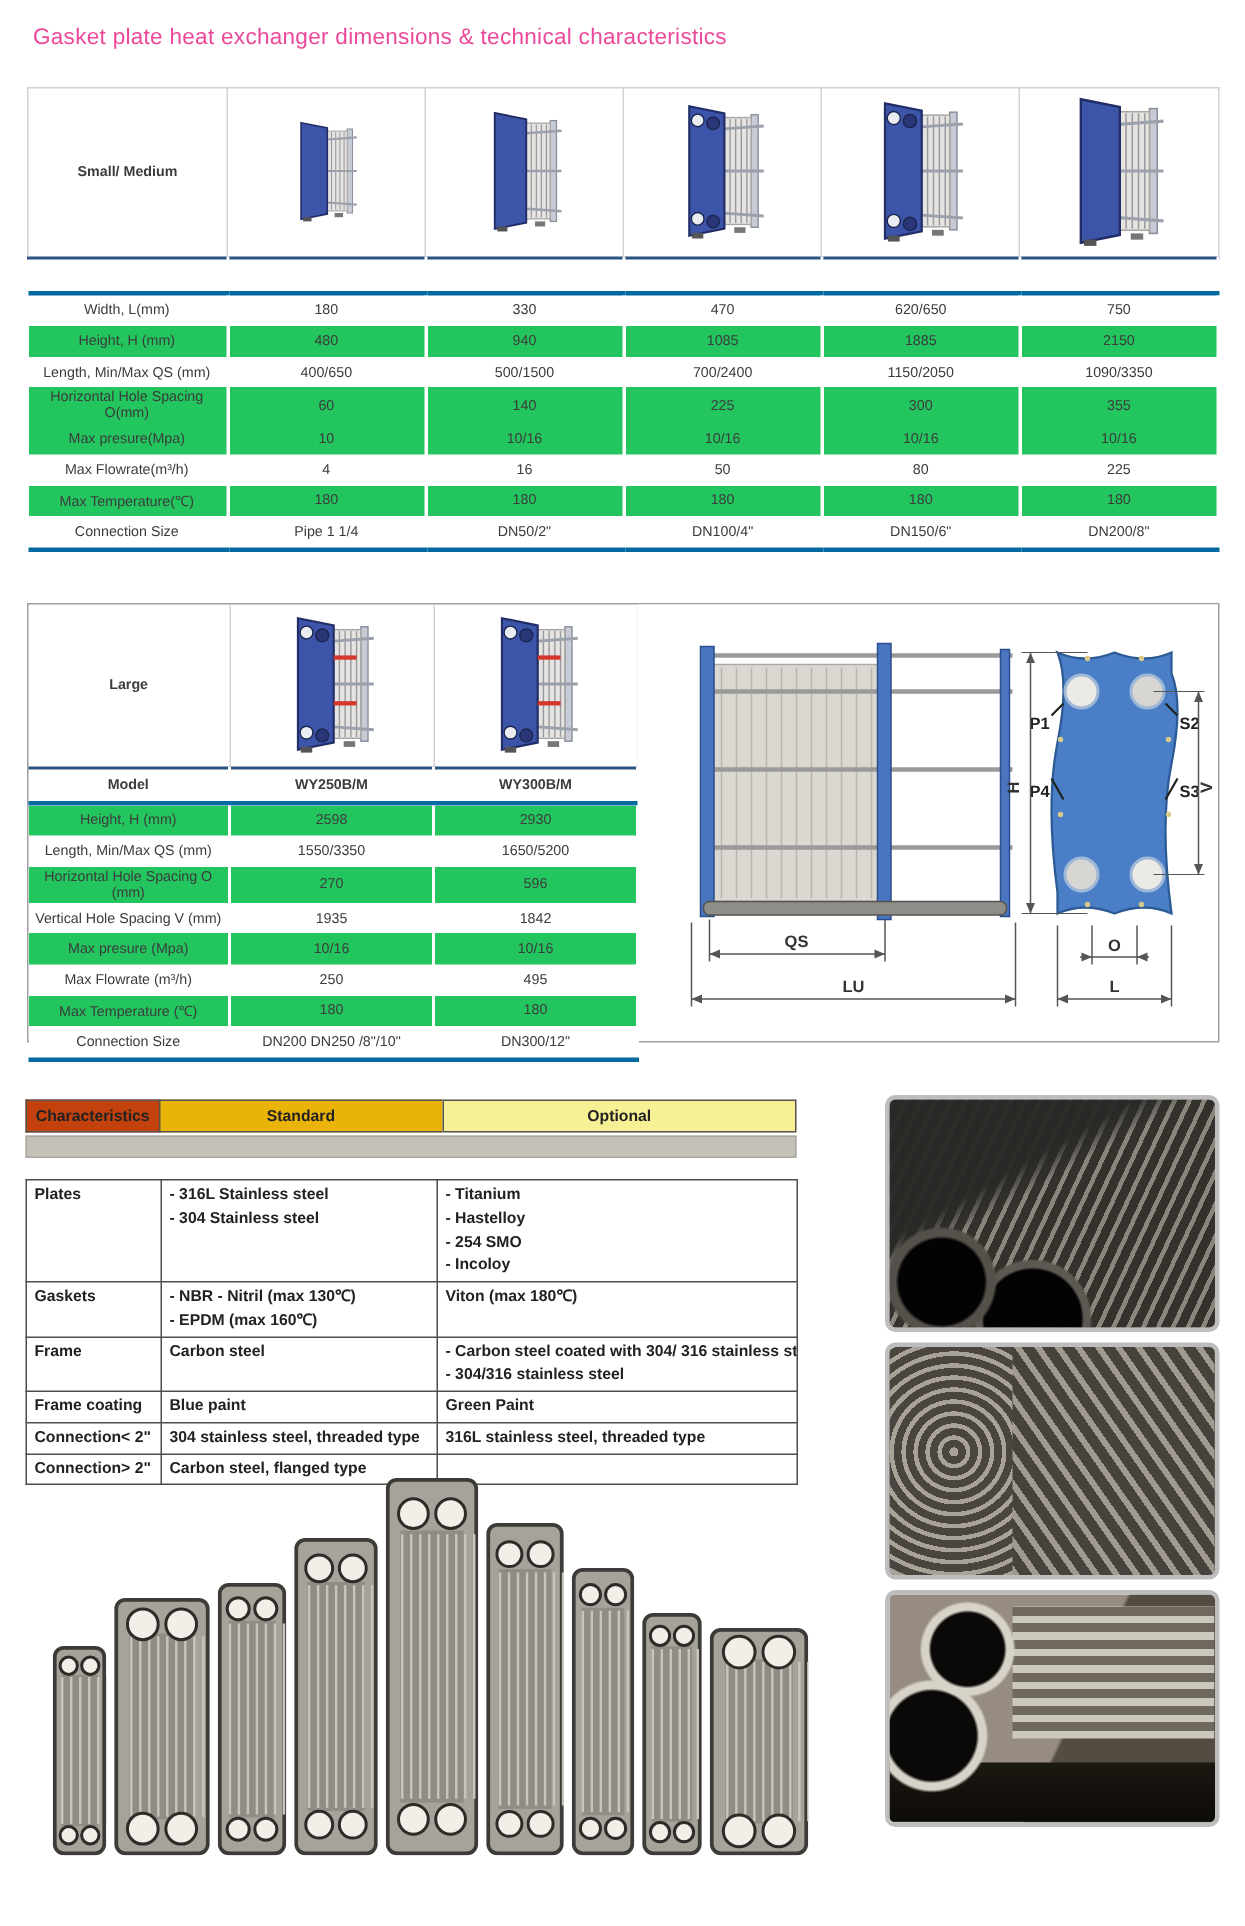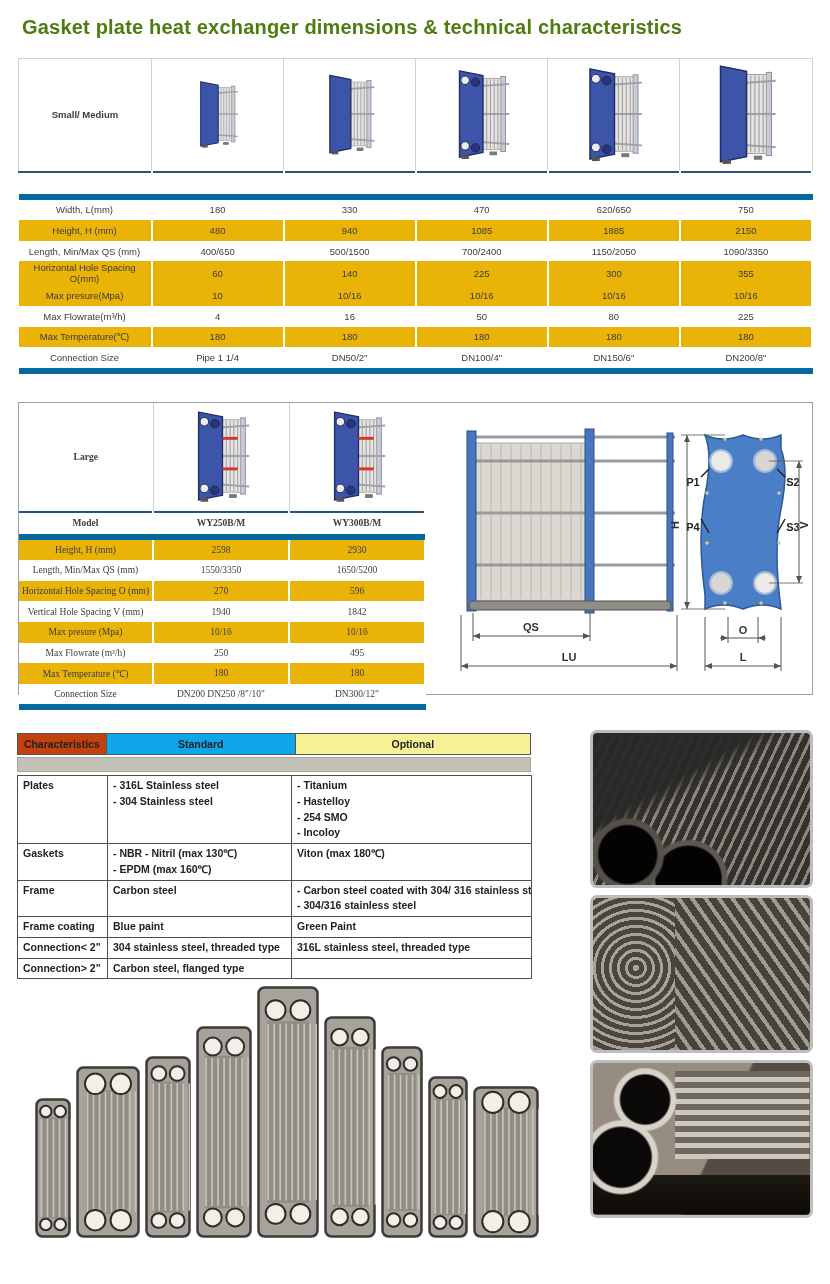"Gasket plate heat exchanger dimensions" .title { color: #4d7c0f -> #ec4899; font-size: 20px -> 15px; font-weight: 700 -> 400 }
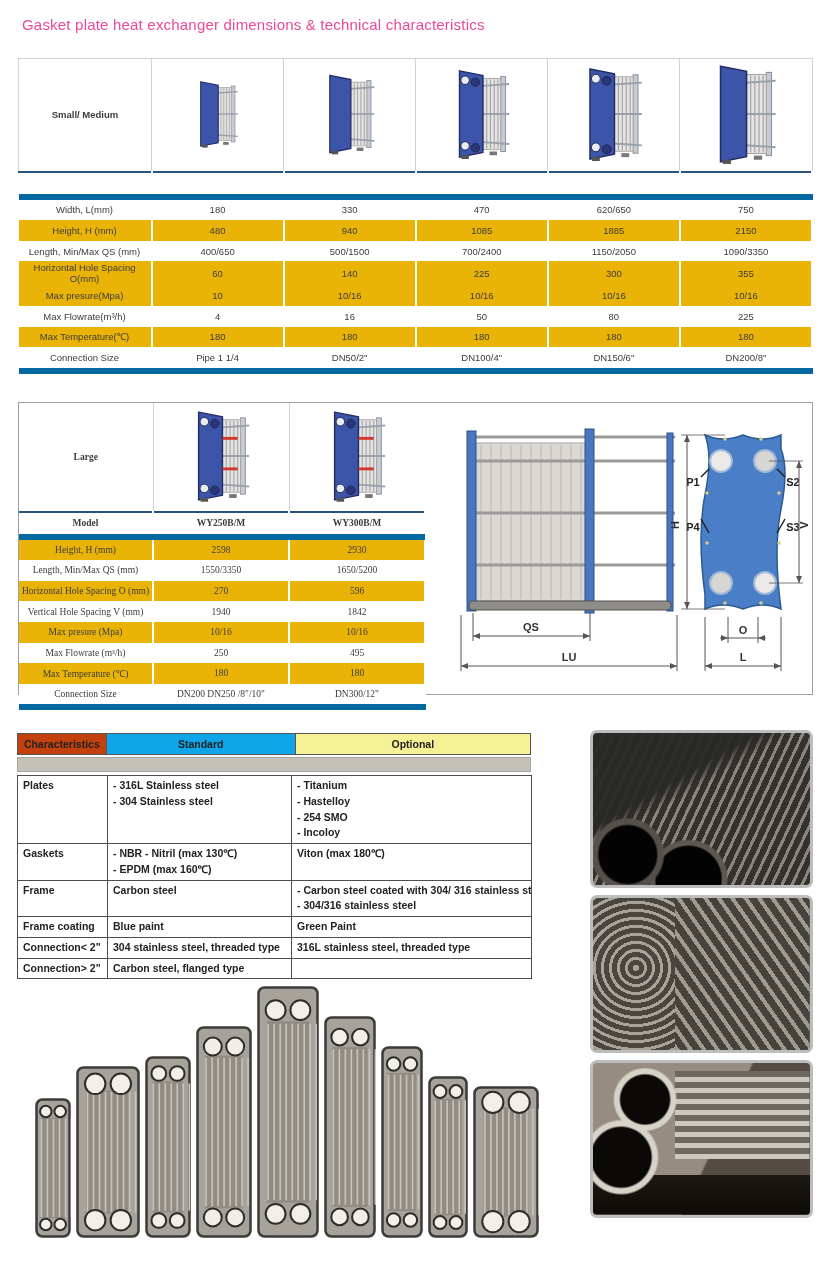"Height, H (mm)" tbody tr.g td { background: #eab308 -> #22c55e }
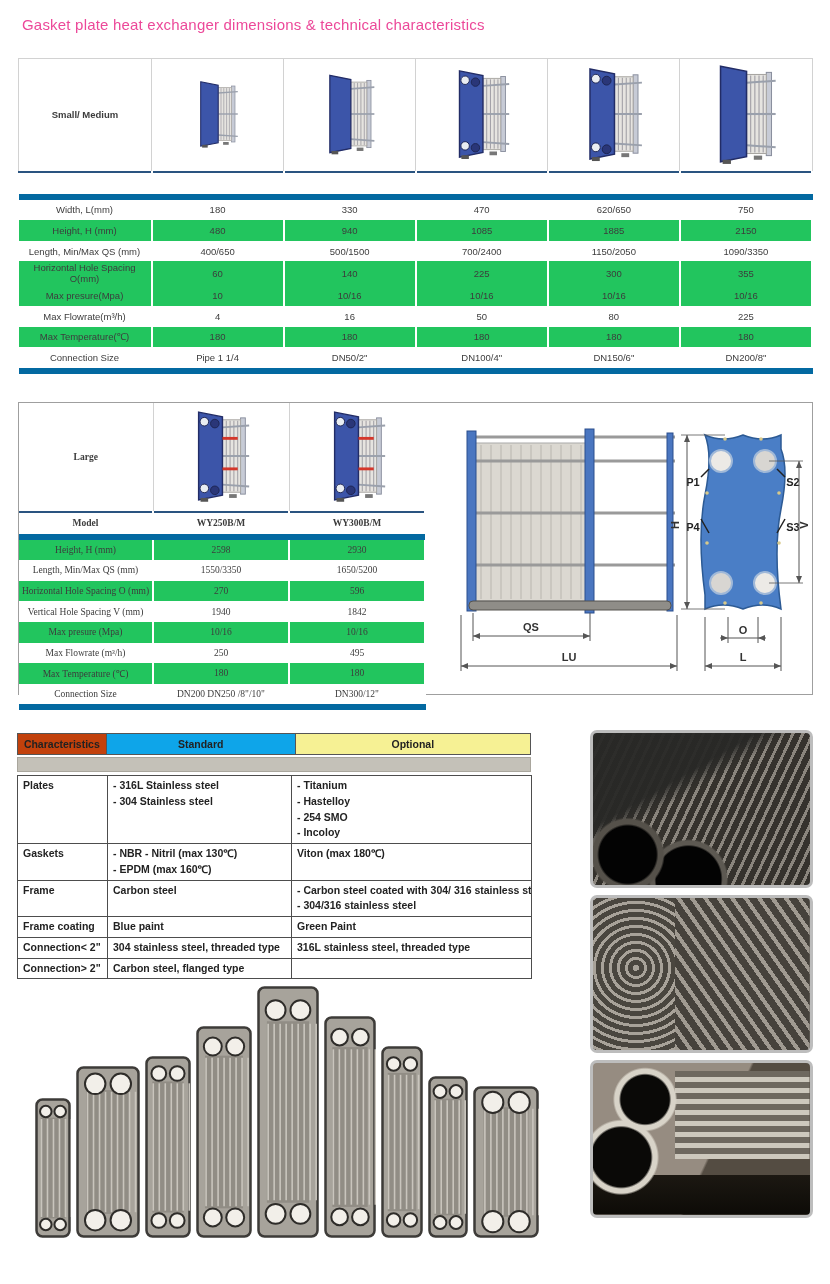"Connection Size" .t1 tbody tr:last-child td,.t2 tbody tr:last-child td { border-bottom: 6px solid #0369a1 -> 3px solid #0369a1 }
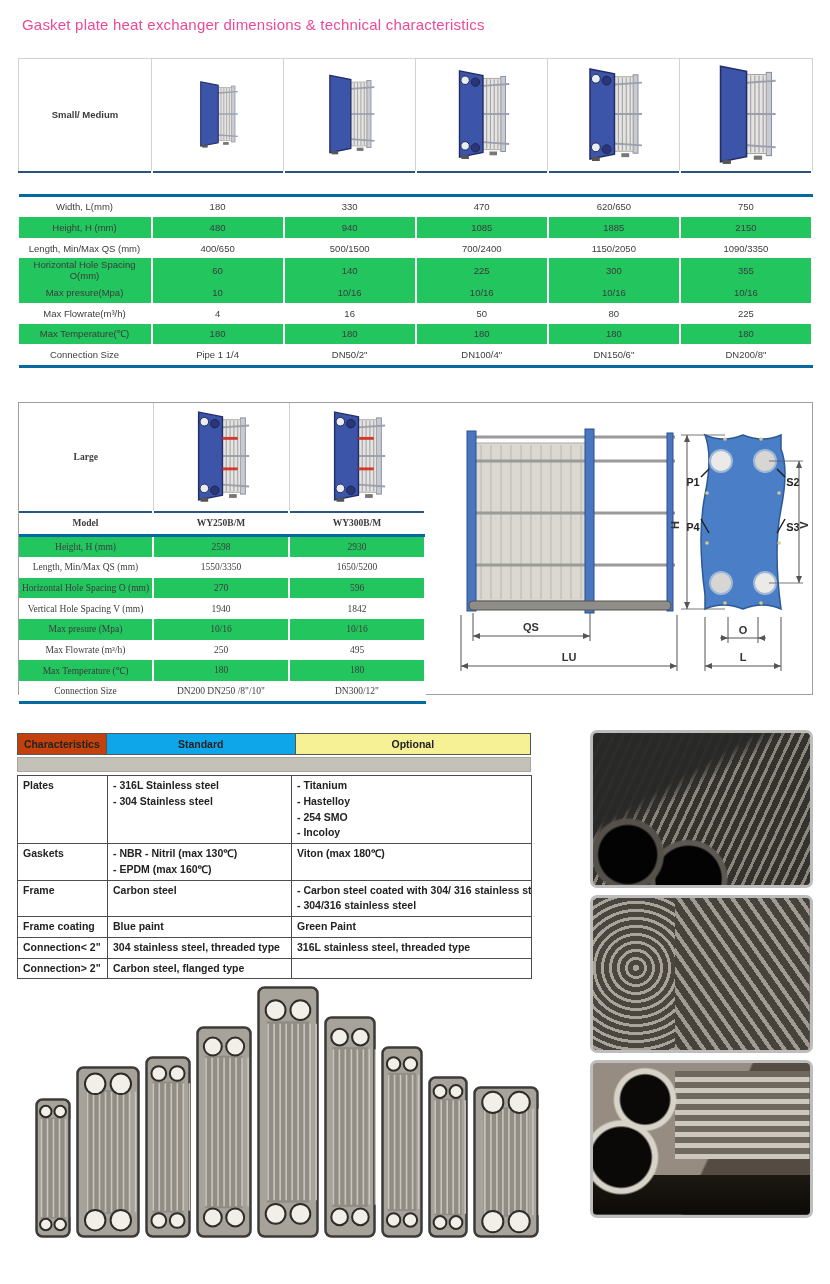"Large" .t2 { font-family: Liberation Serif, serif -> none }
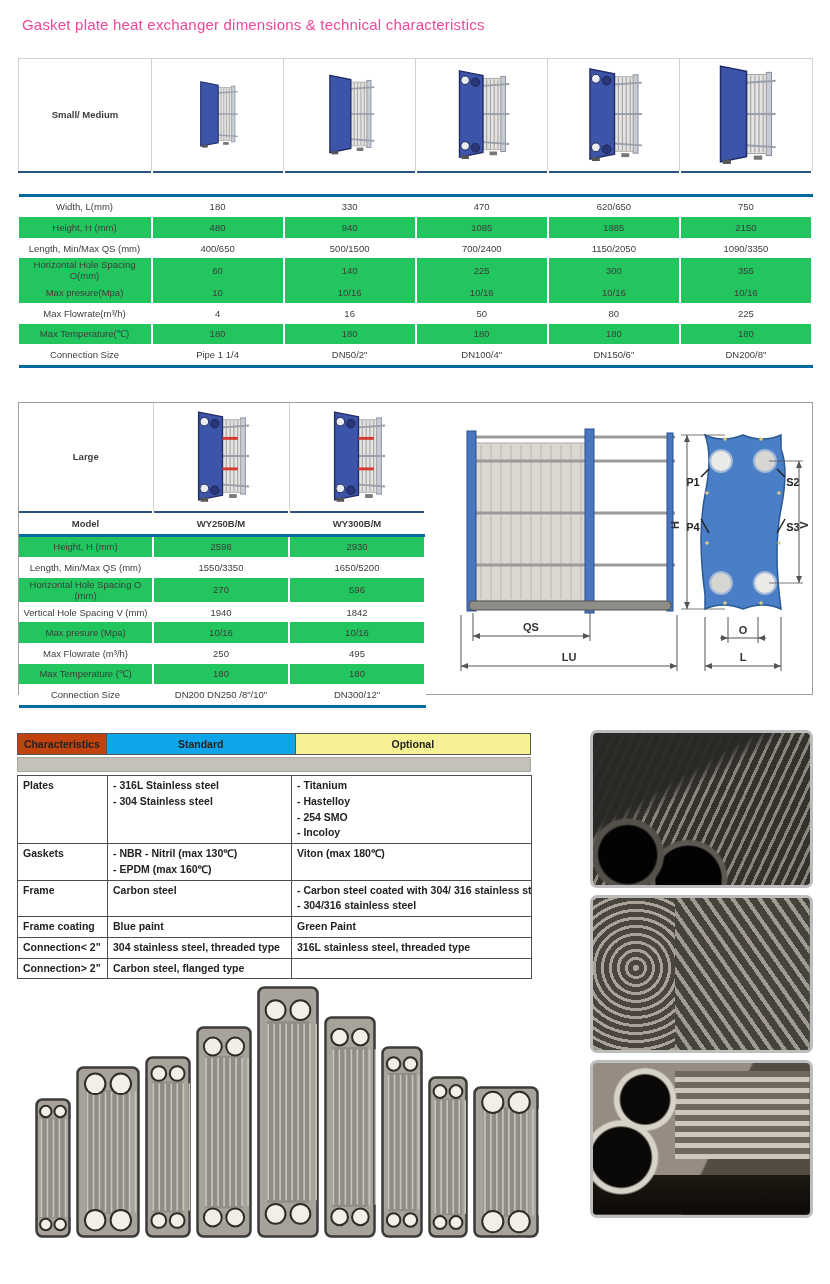"1940" td { text: 1940 -> 1935 }
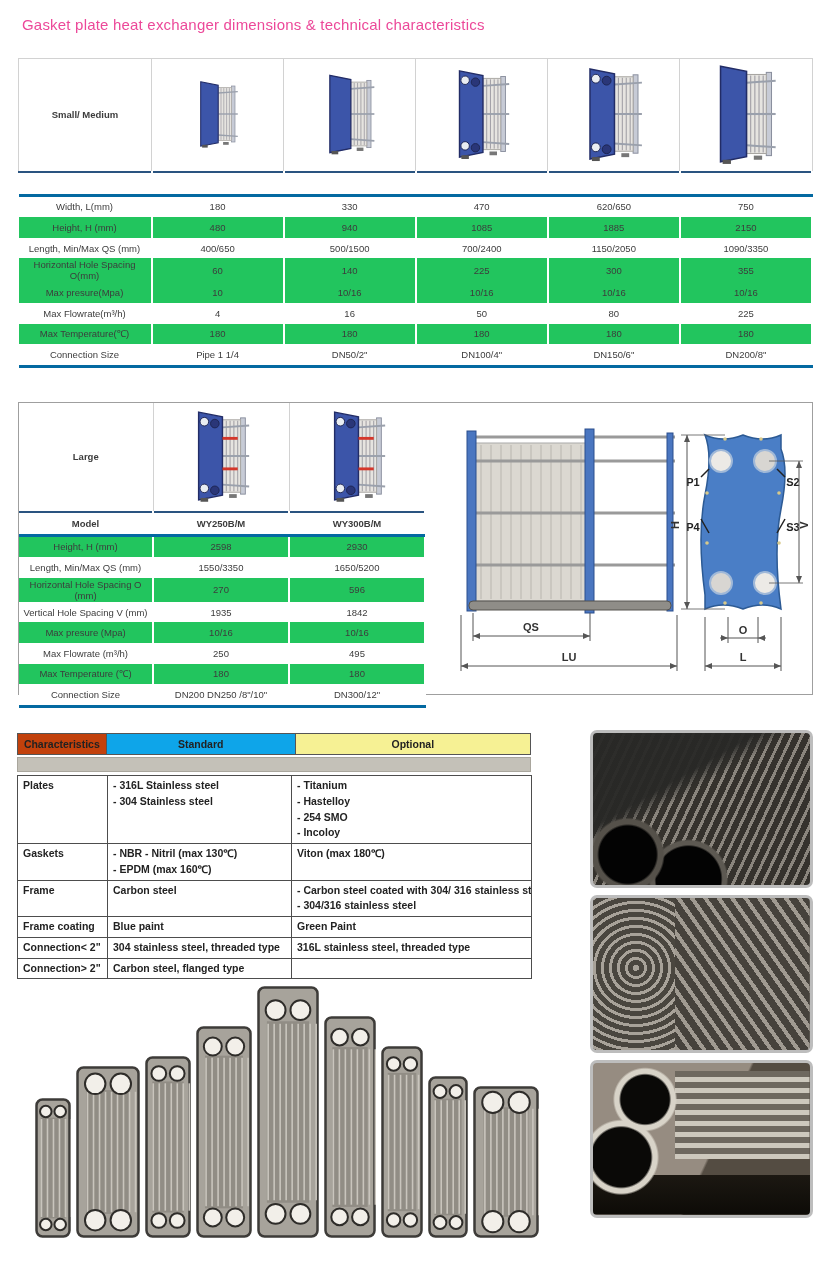"Standard" div.hcell { background: #0ea5e9 -> #eab308 }
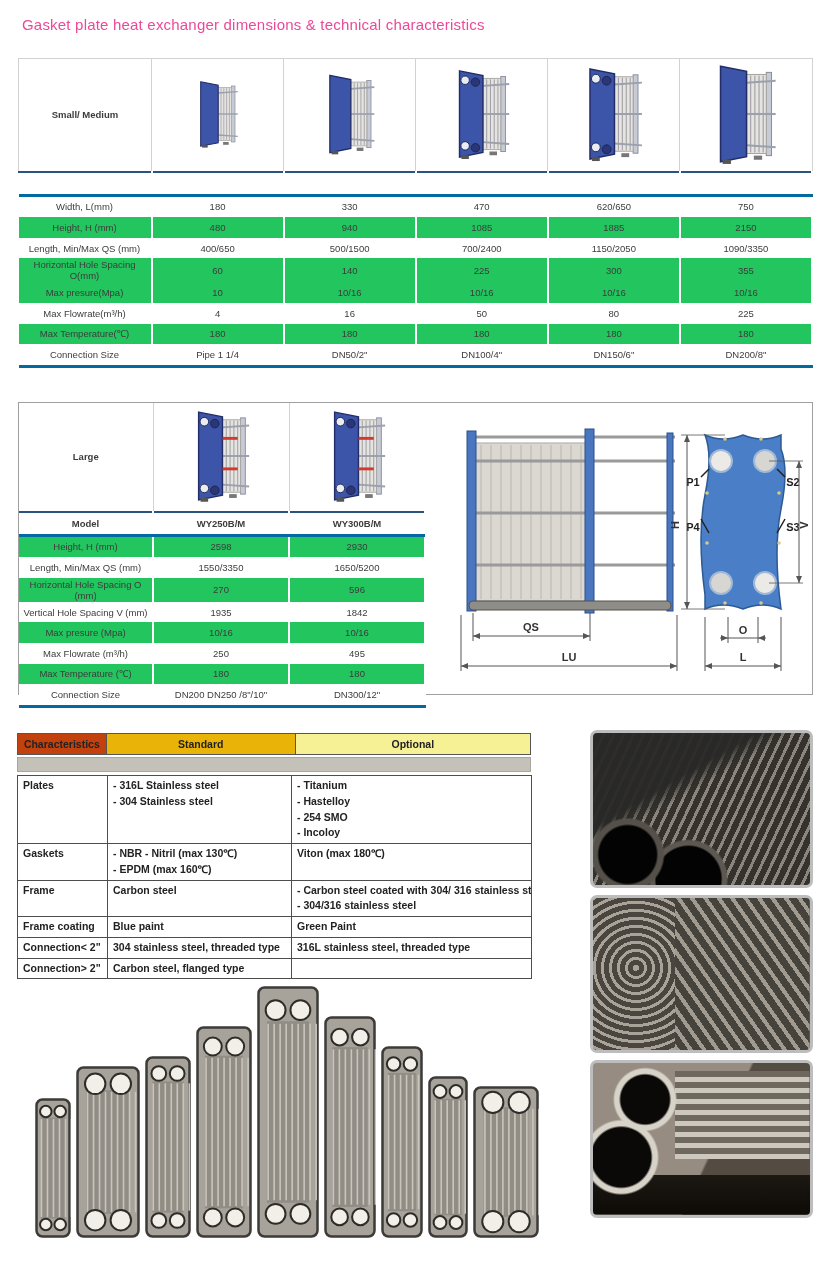"Plates" .t3 table { margin-top: 3px -> 14px }
